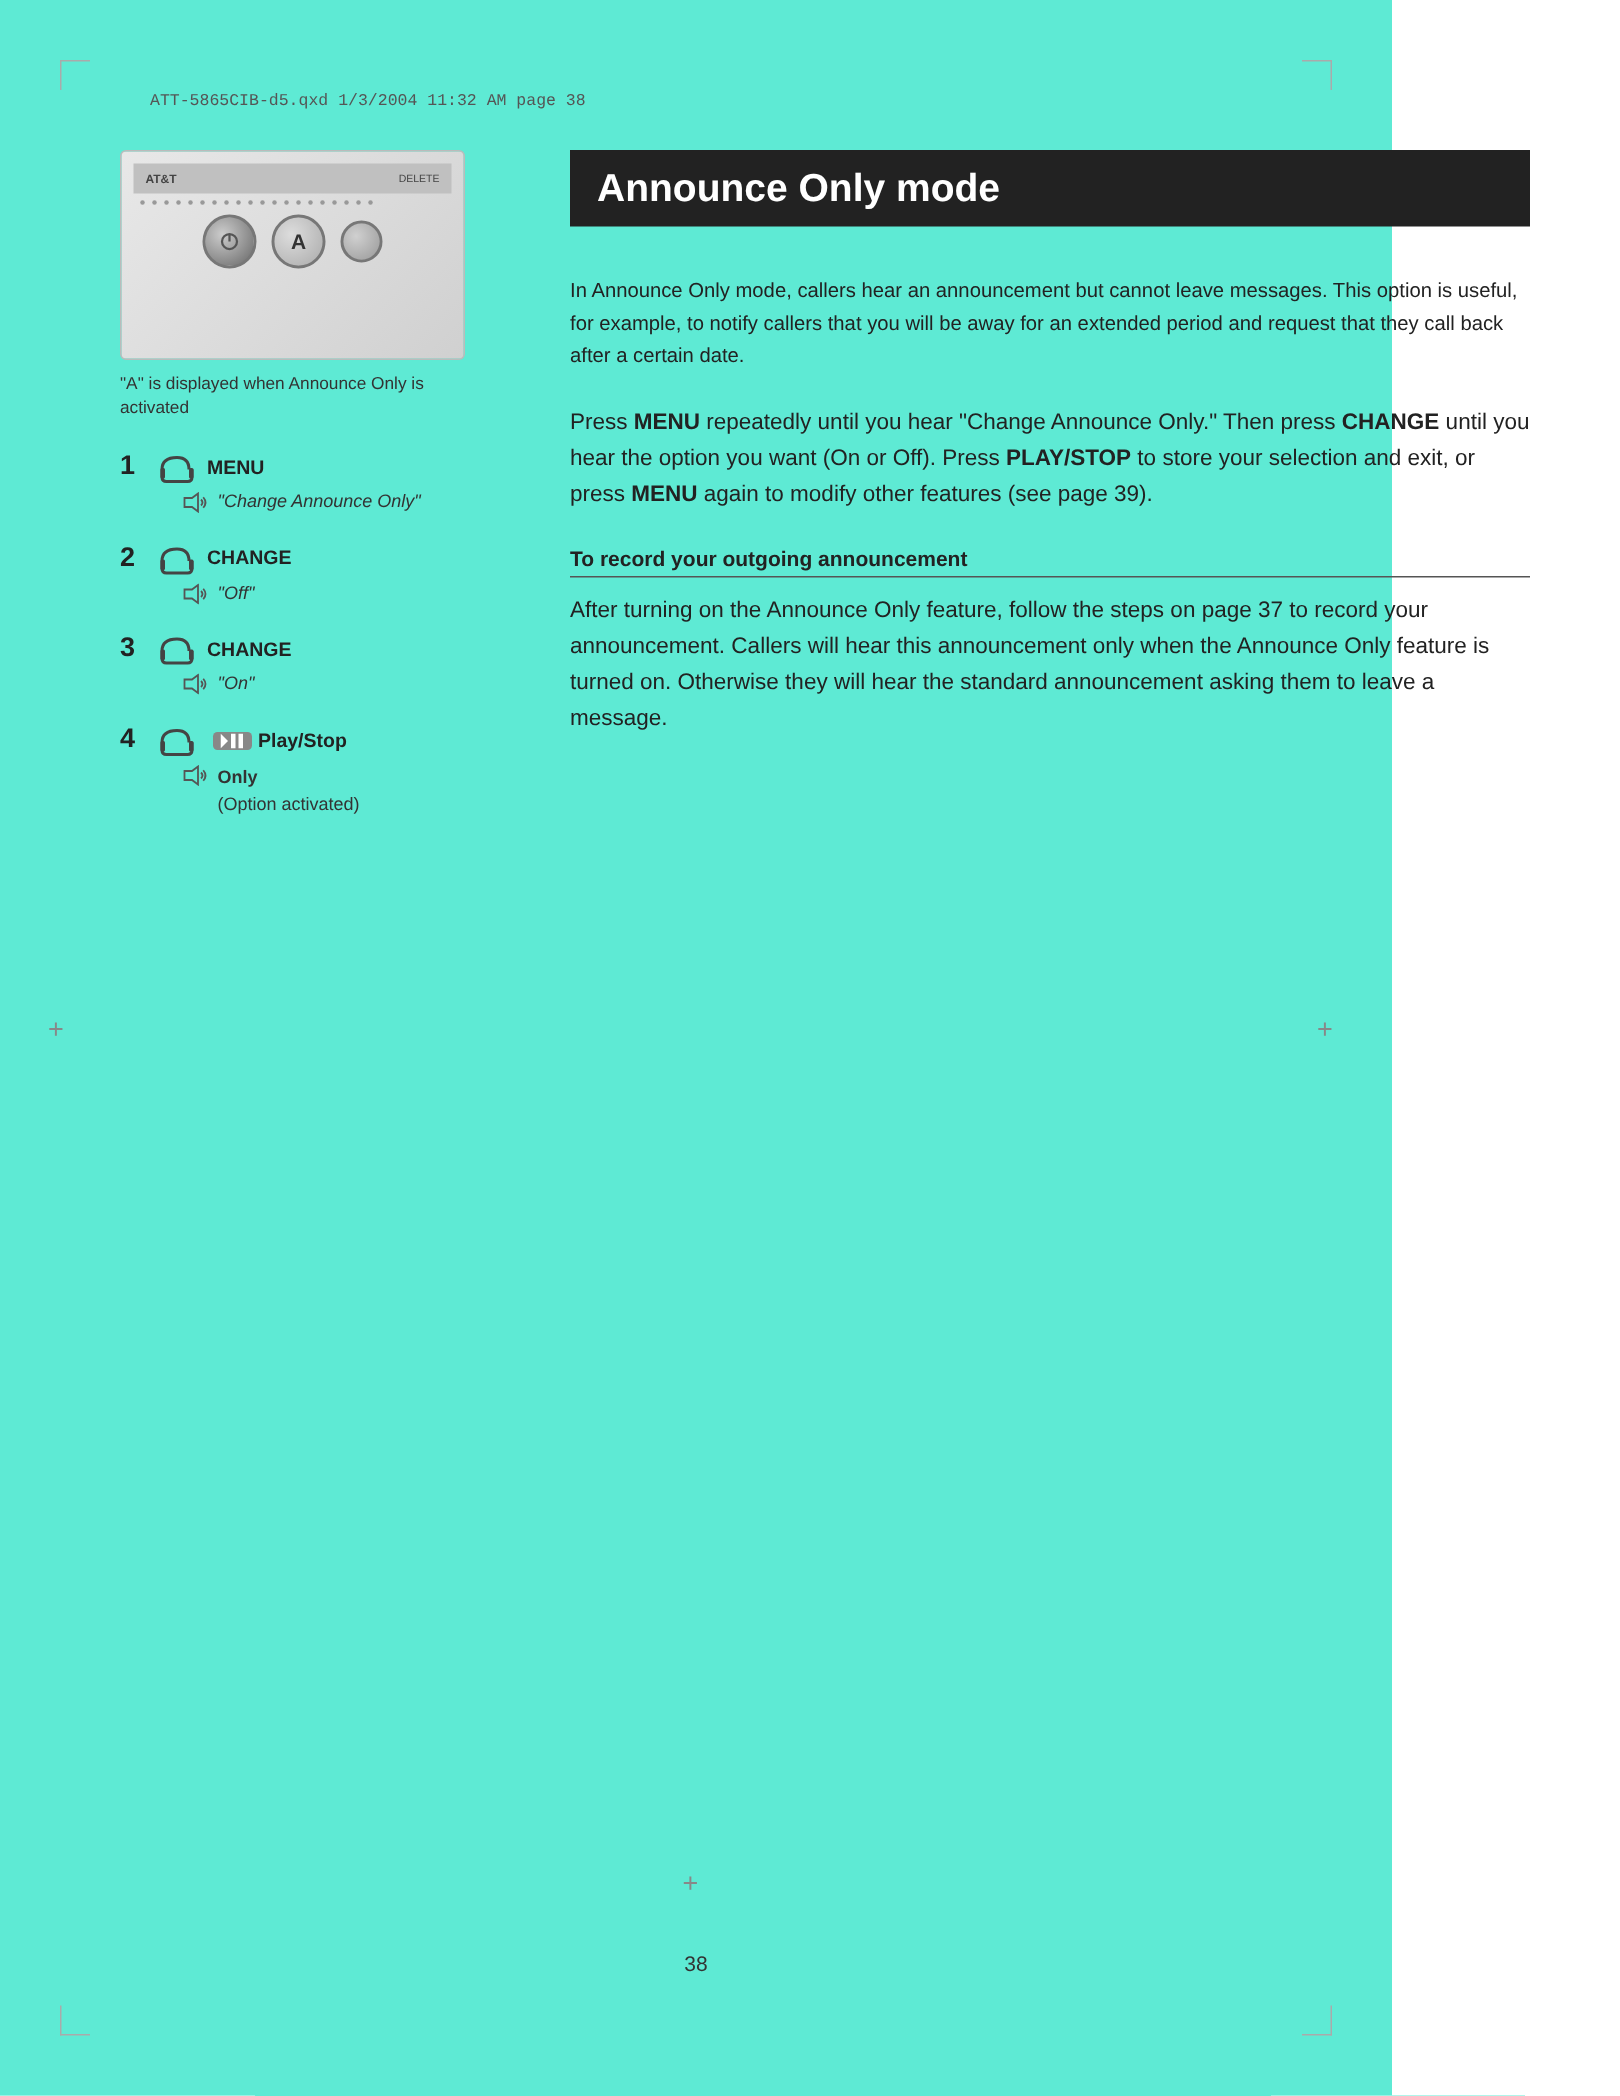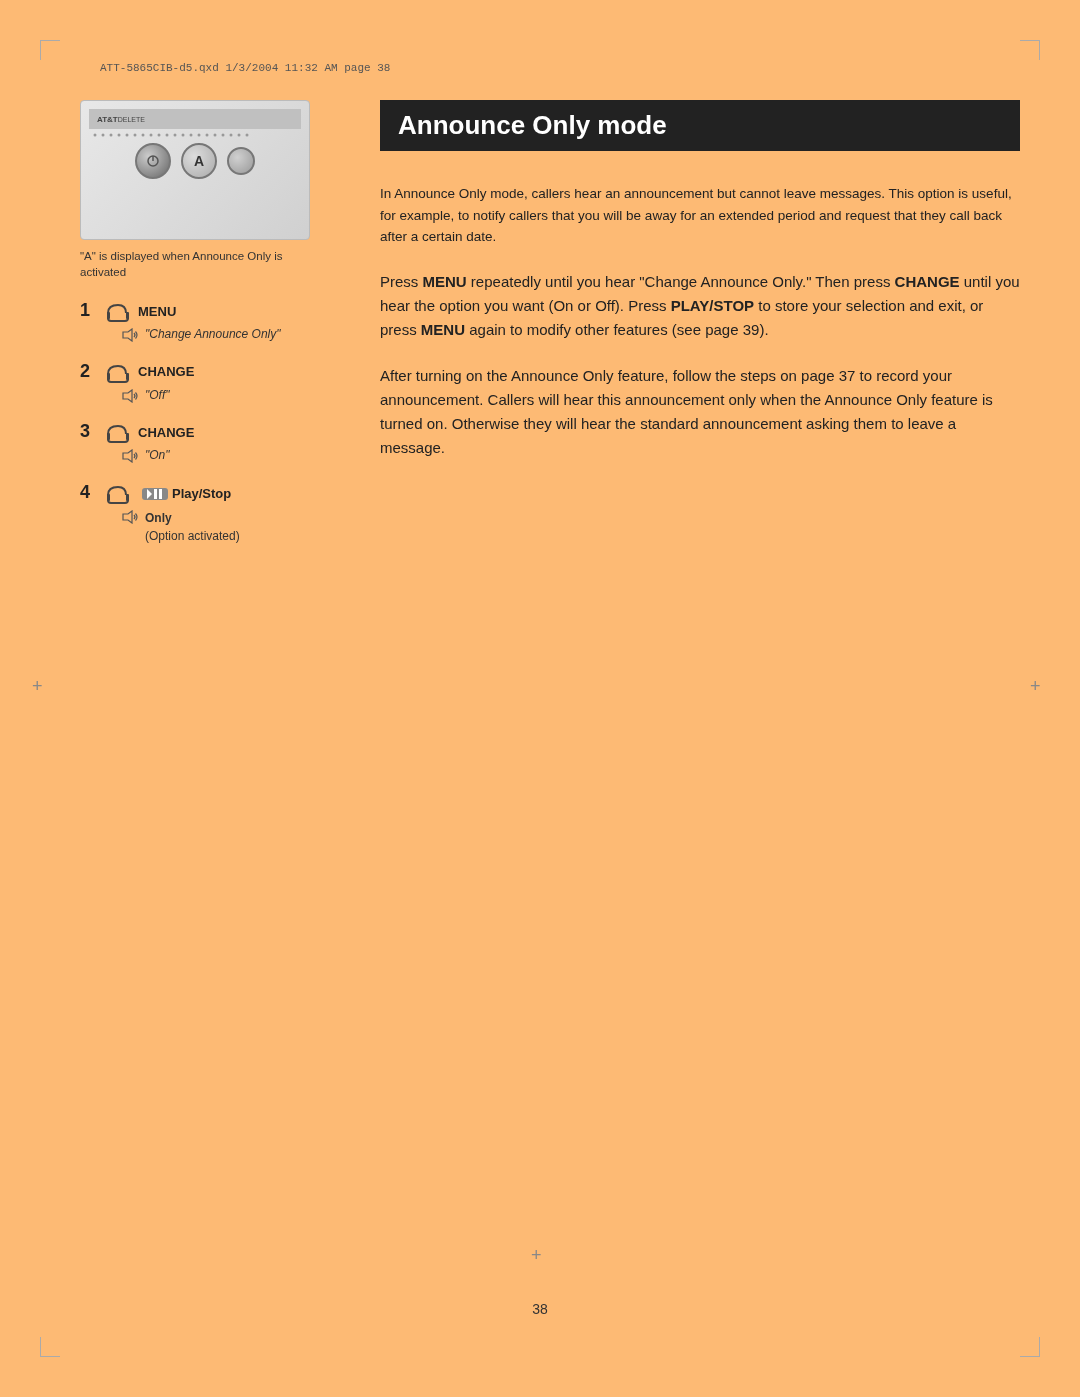"ATT-5865CIB-d5.qxd 1/3/2004 11:32 AM" .page-container { background: #fdba74 -> #5eead4; width: 1080px -> 928px }
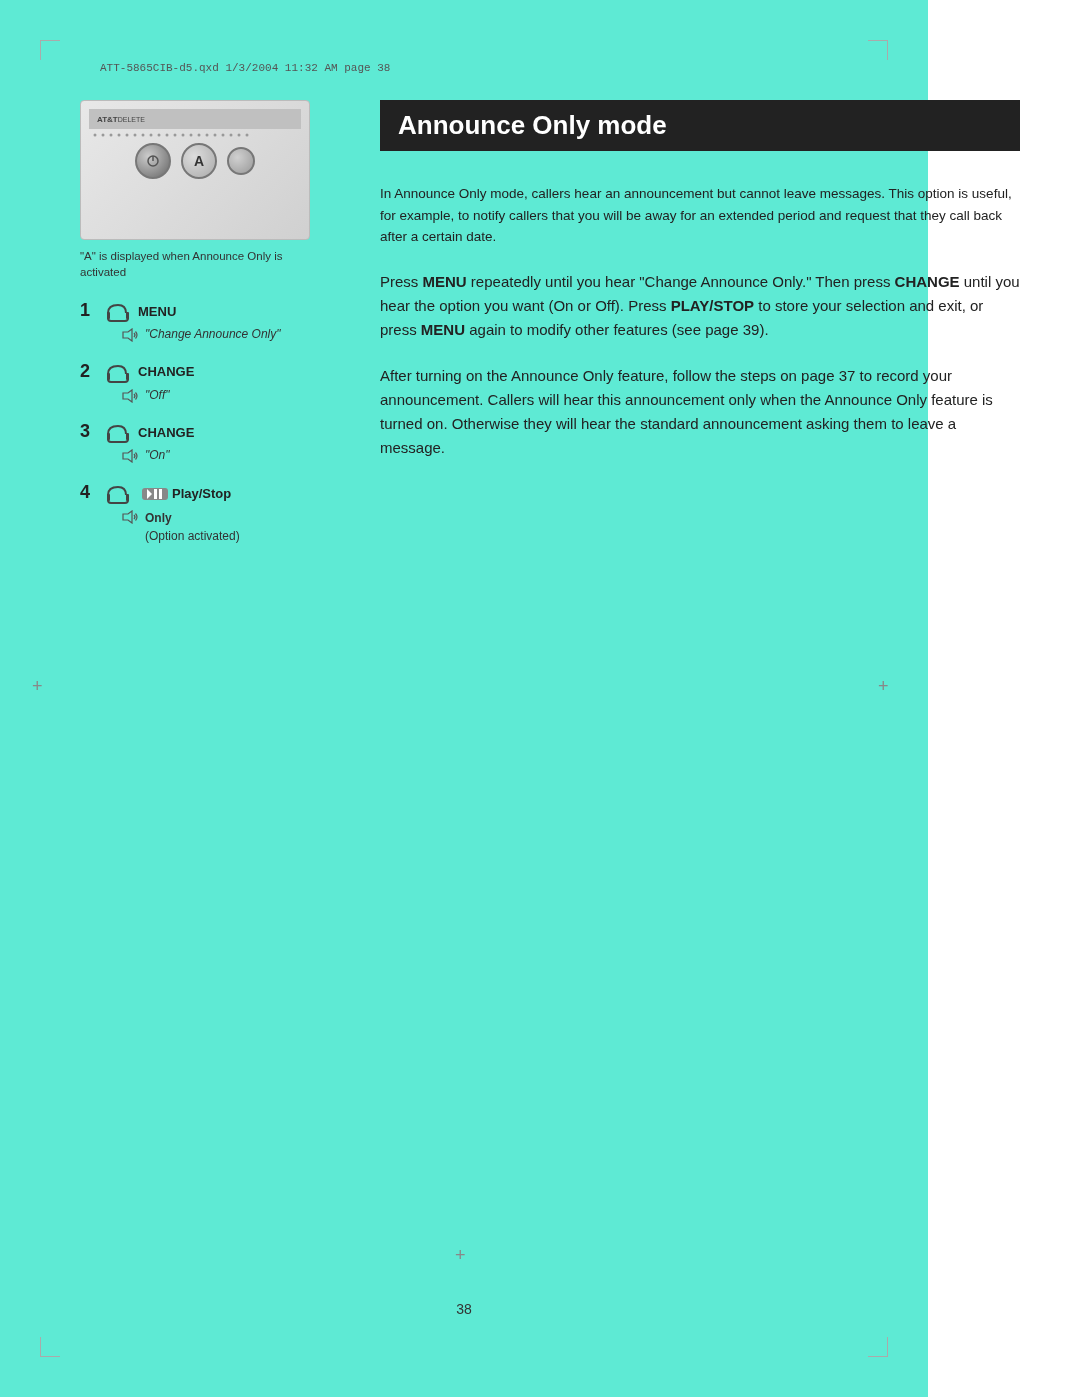"AT&T" .device-top-bar { justify-content: flex-start -> space-between }
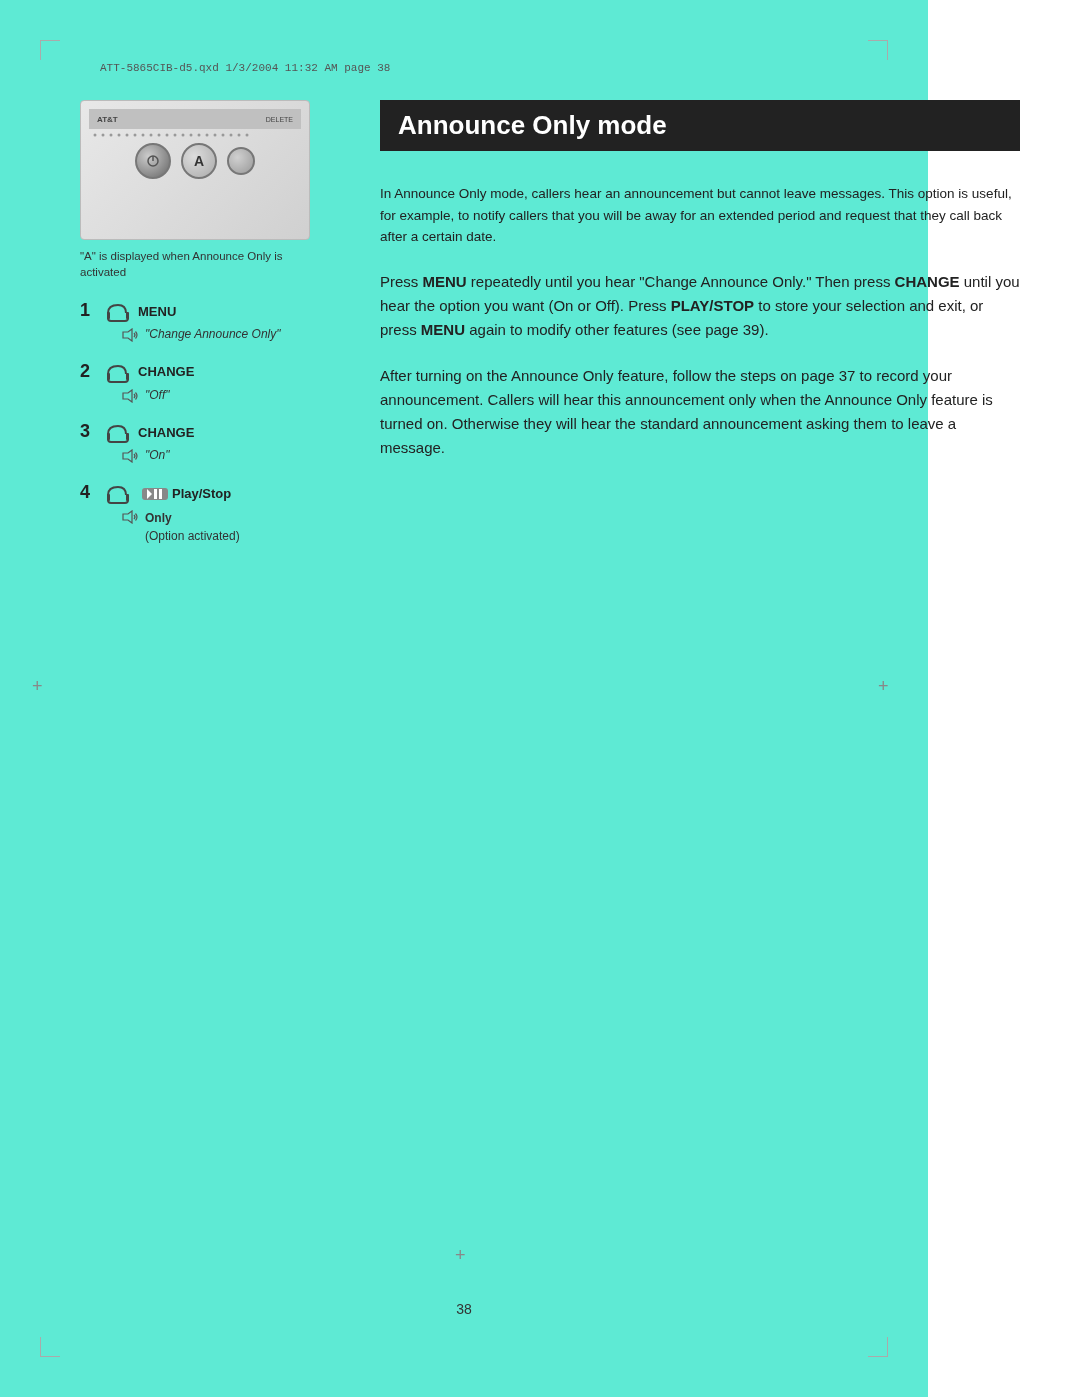"To record your outgoing announcement" div.subsection-title { html: none -> <div>To record your outgoing announcement</div> }
